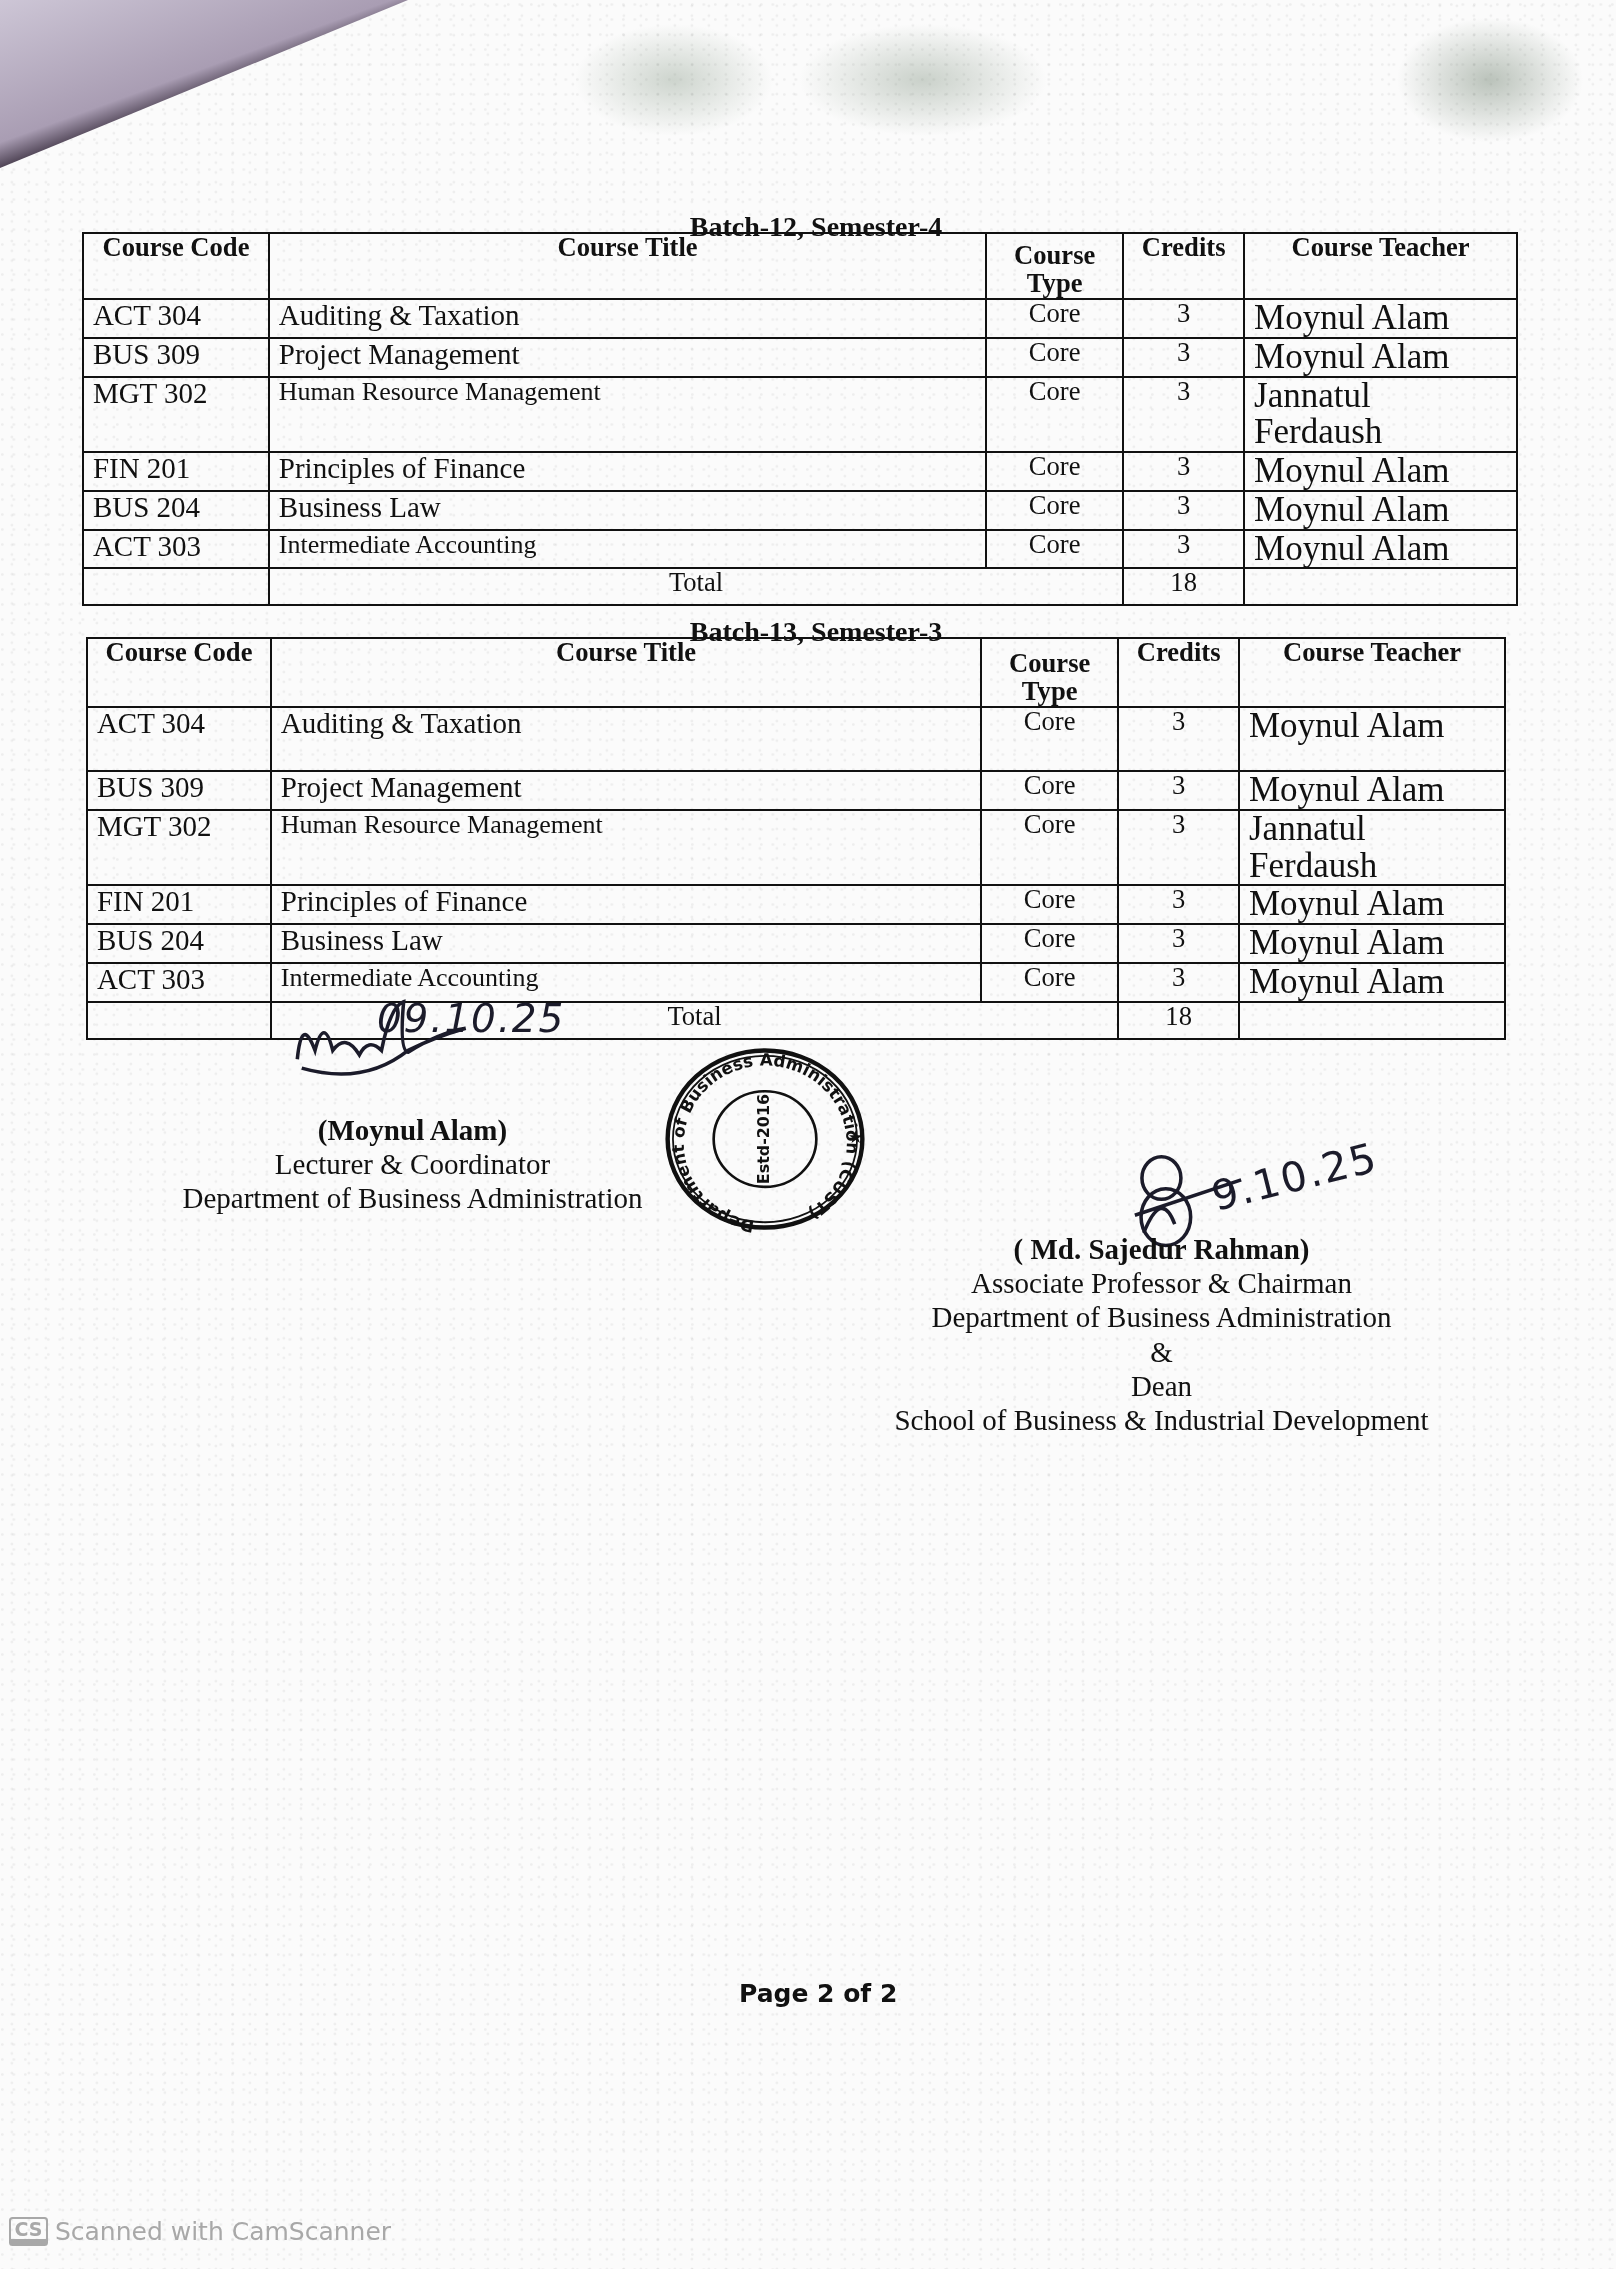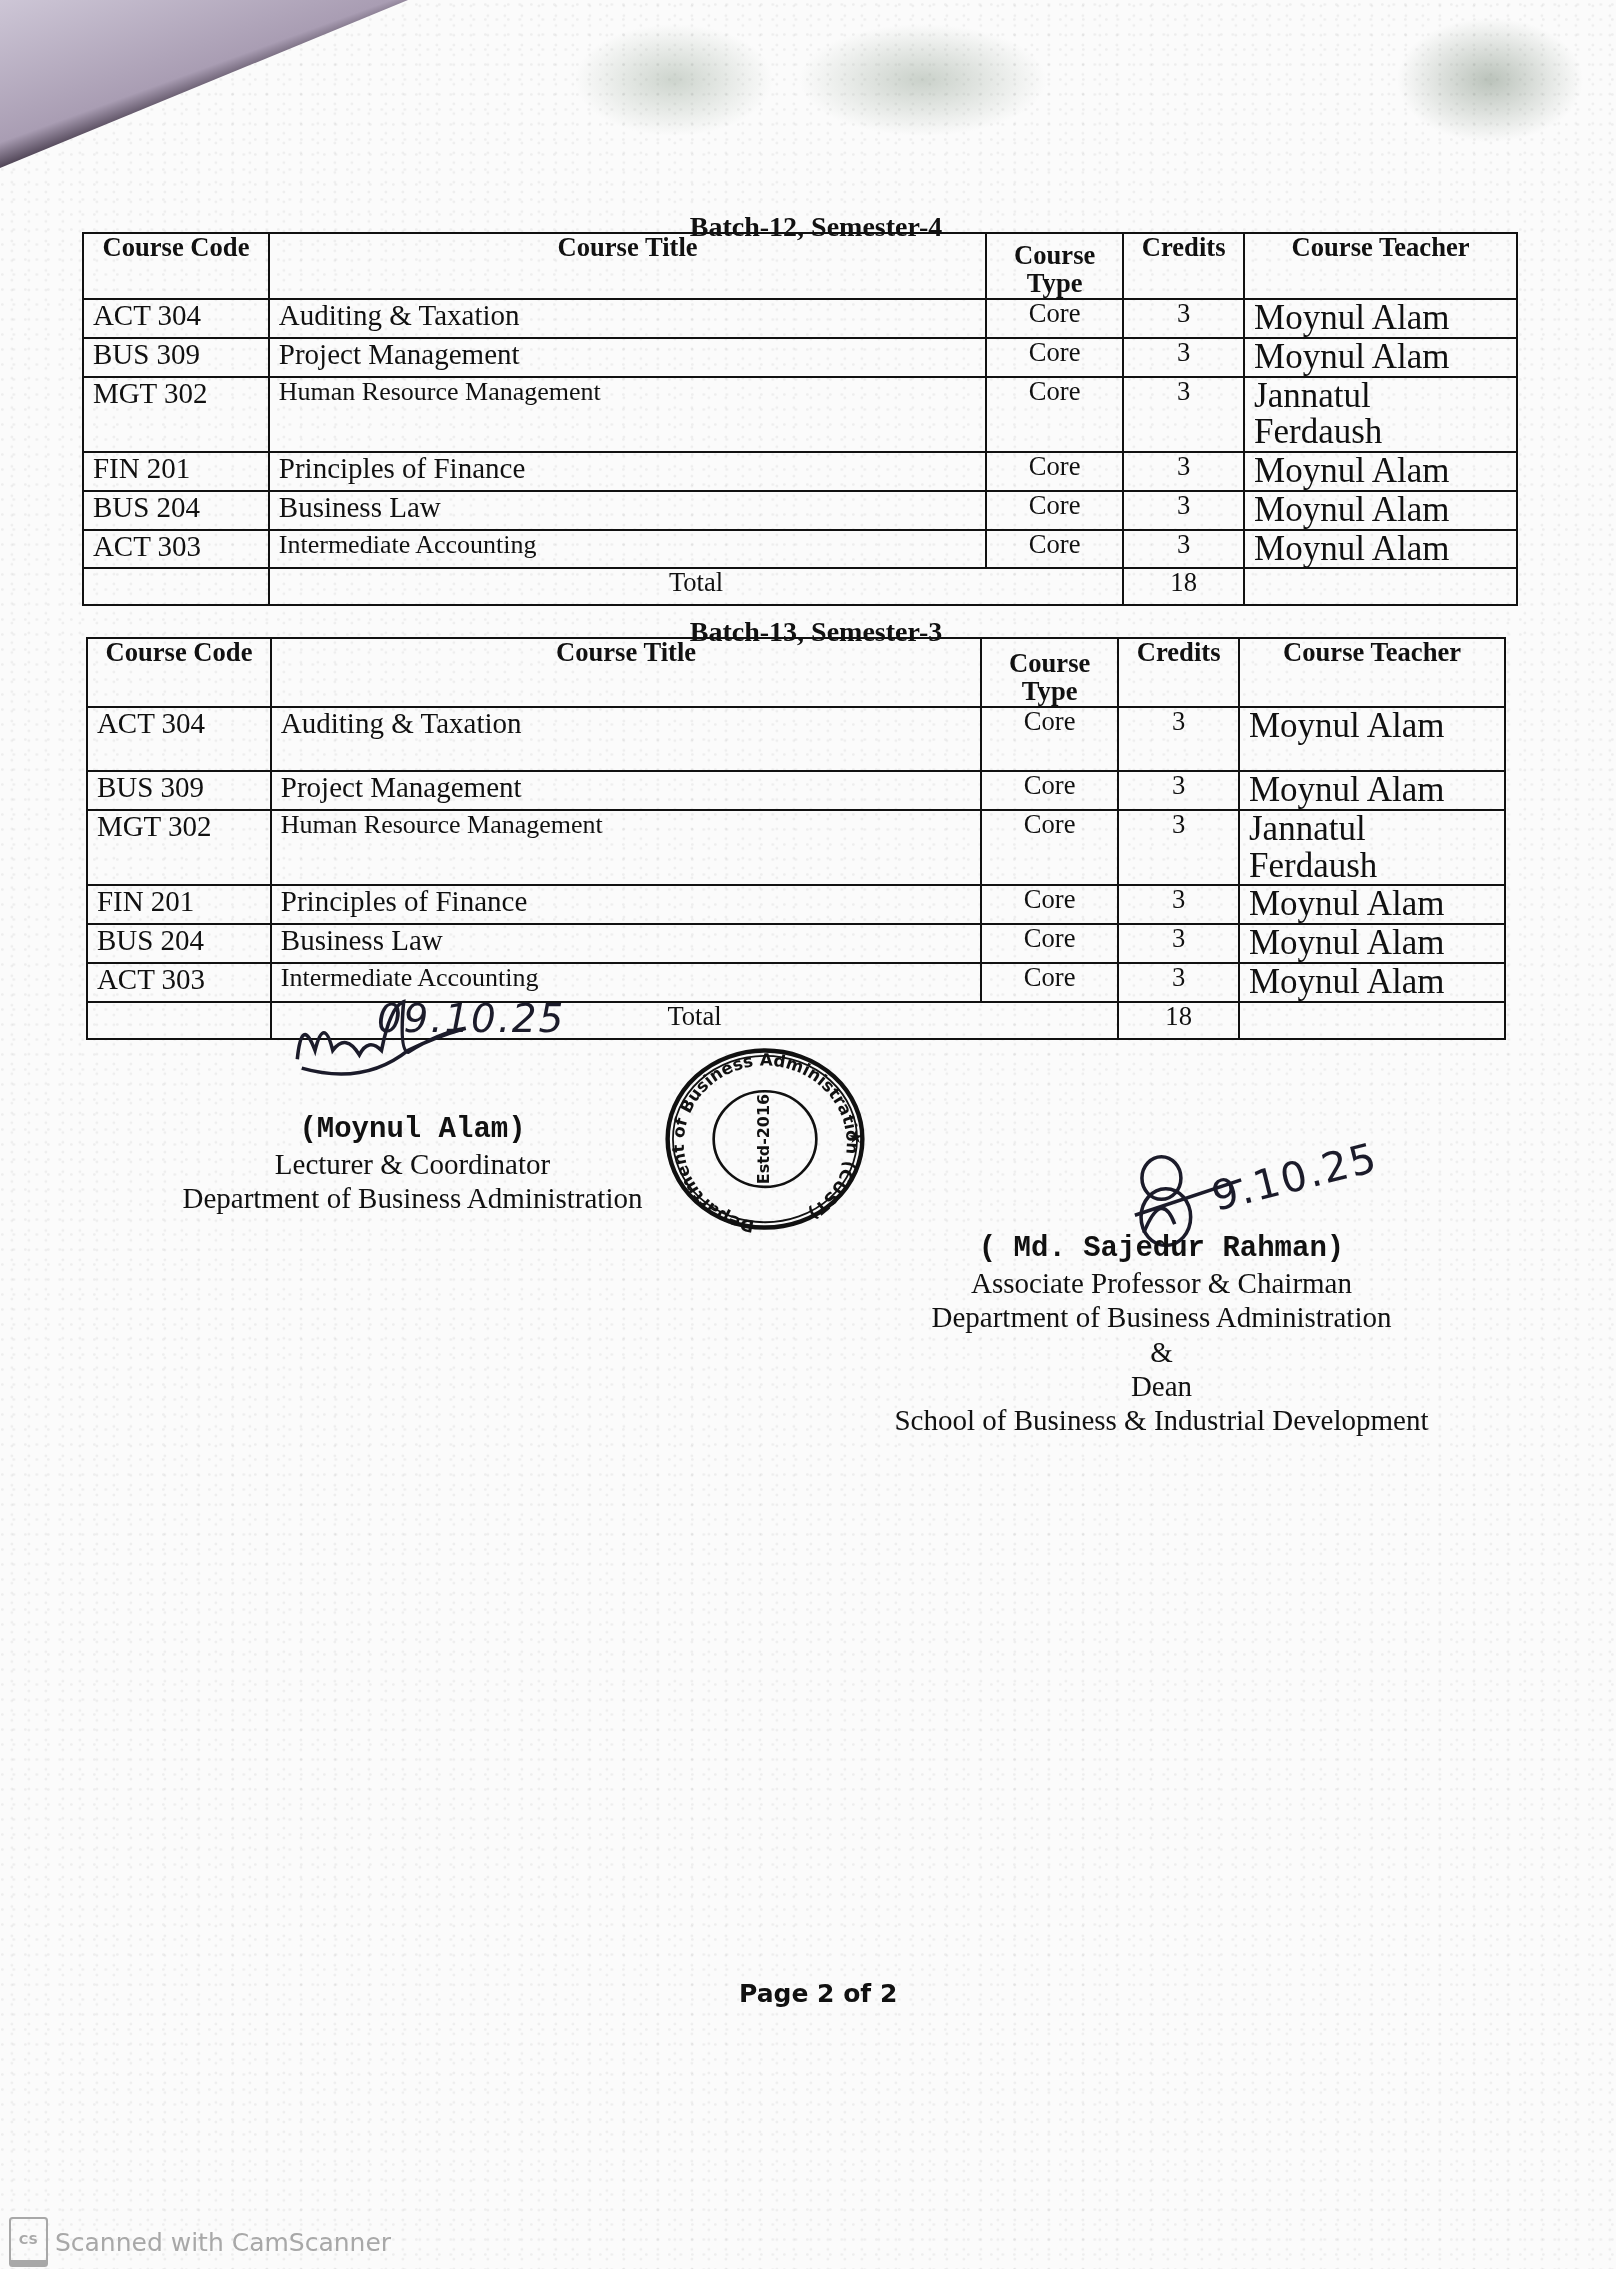"(Moynul Alam)" .sig-block .name { font-family: Liberation Mono, monospace -> none }
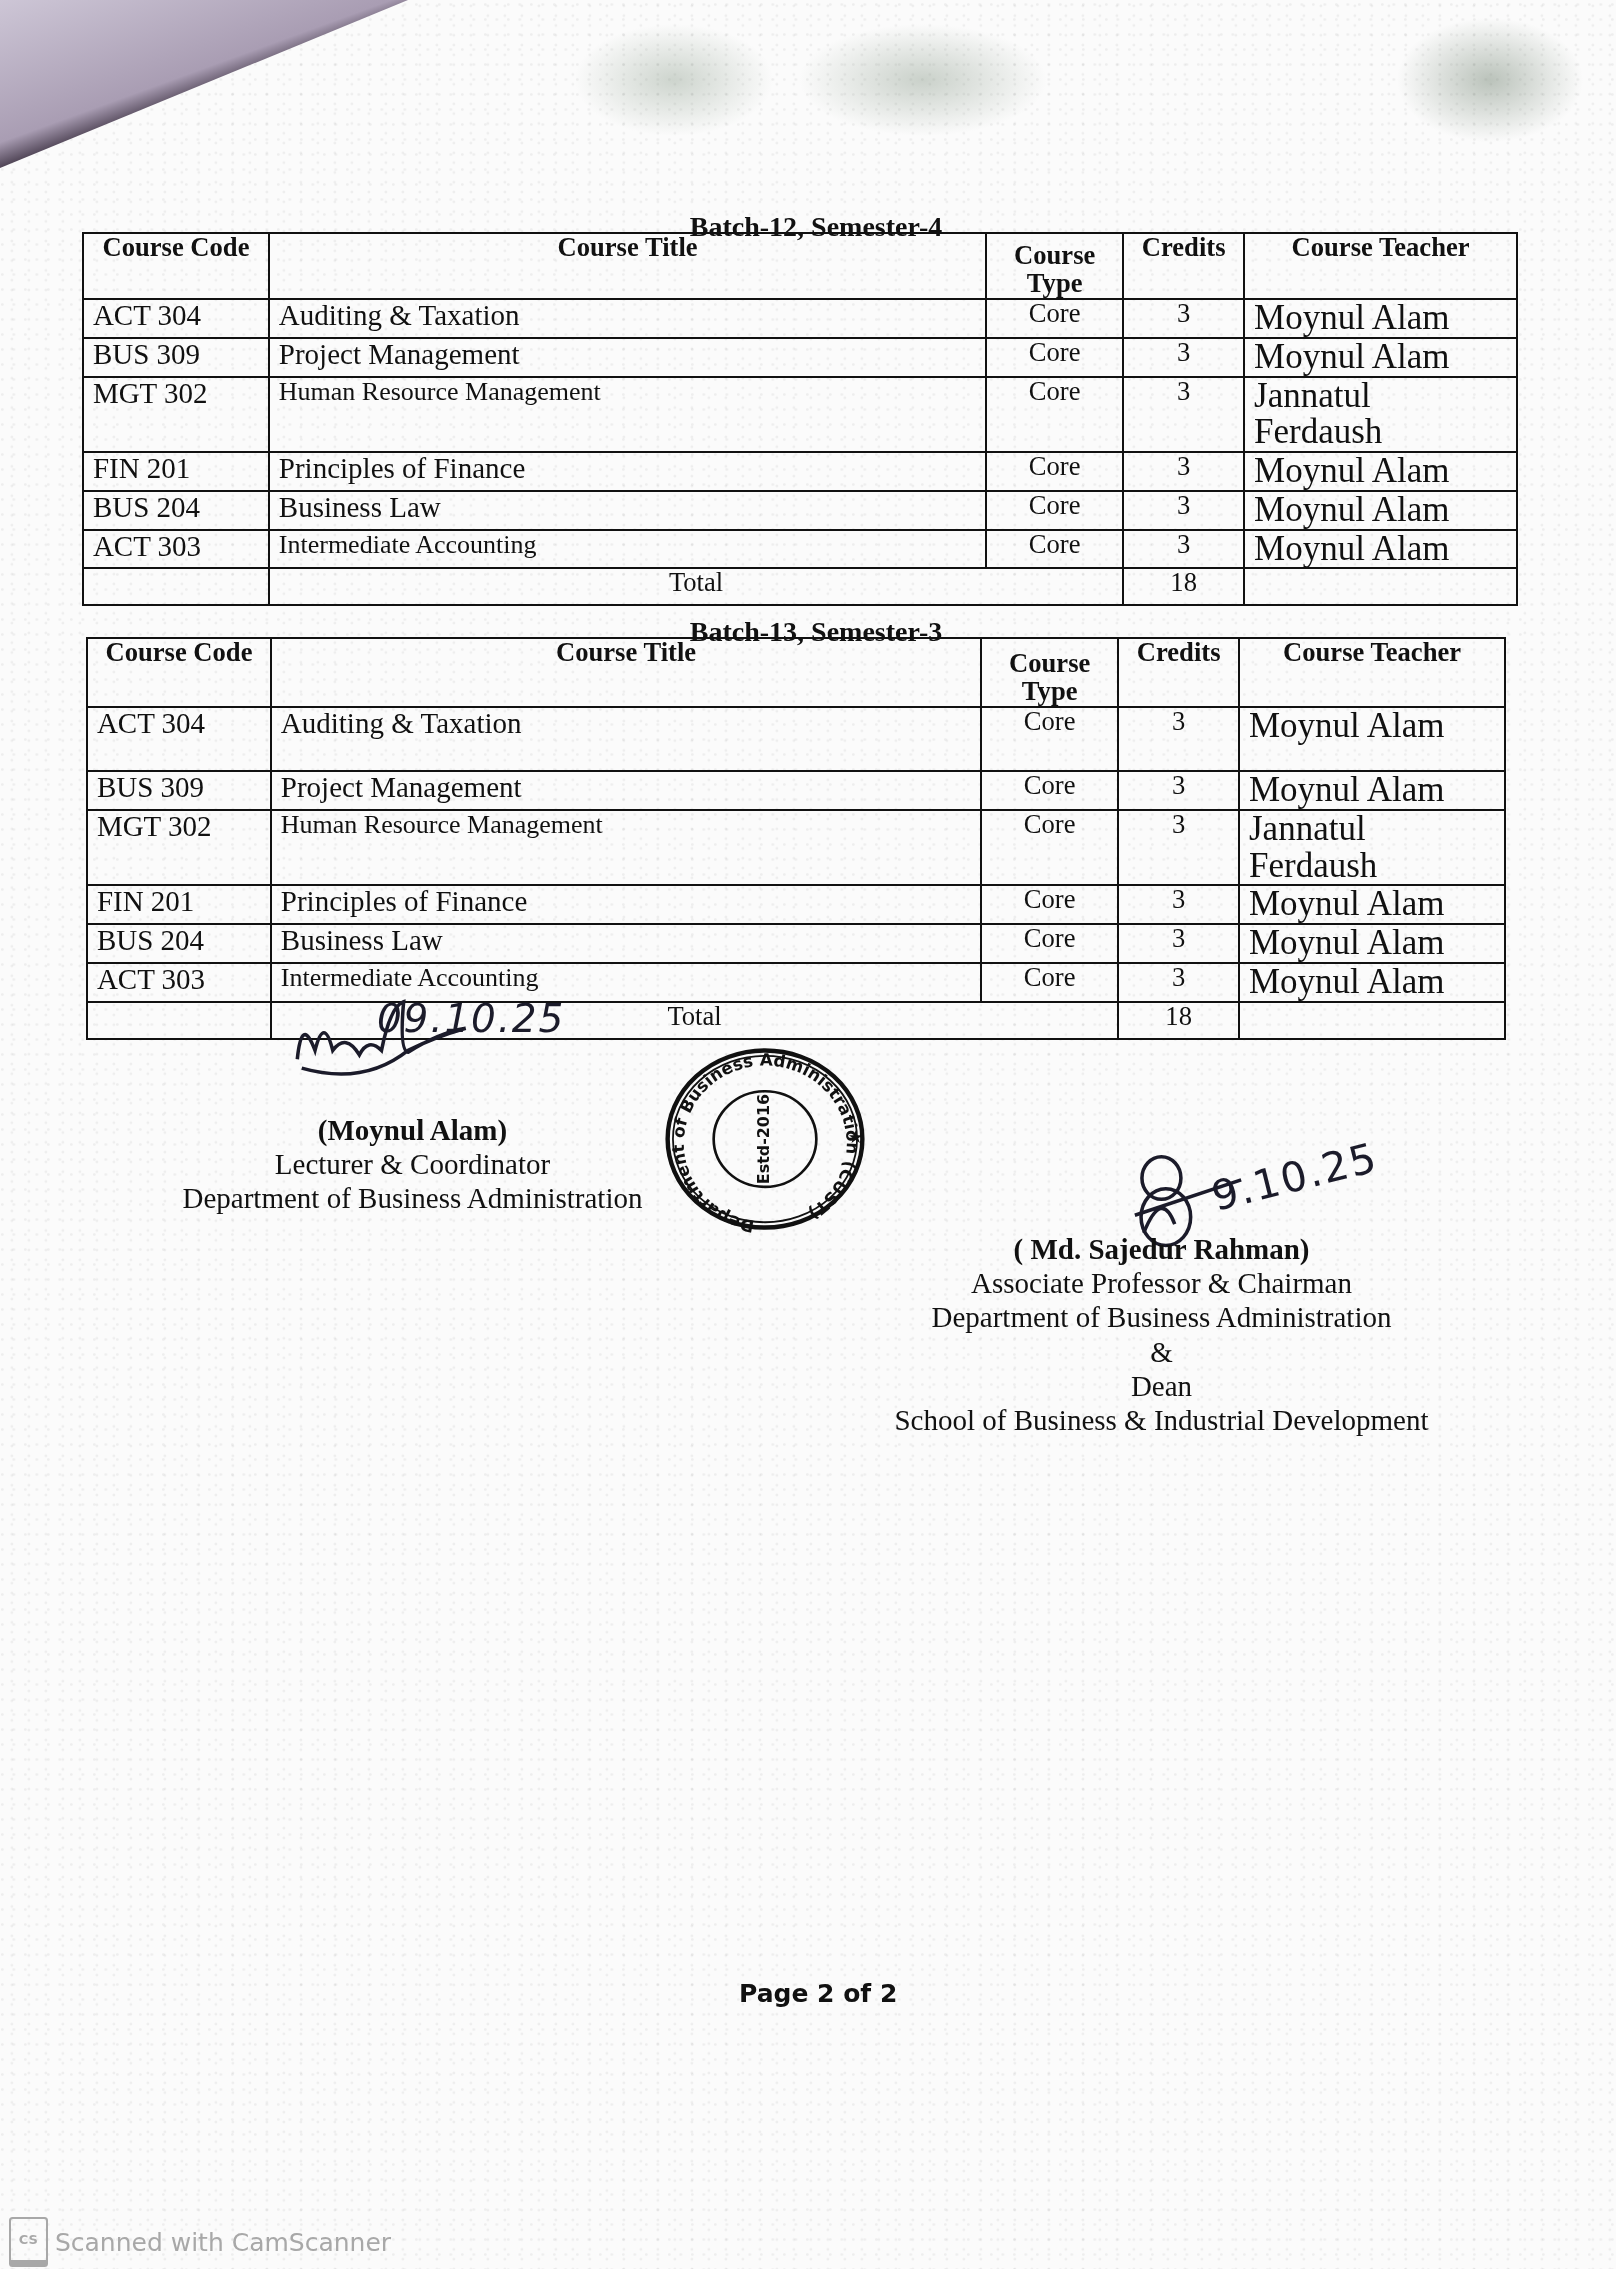"CS" .cs-logo { font-size: 13px -> 19px; height: 50px -> 29px }
